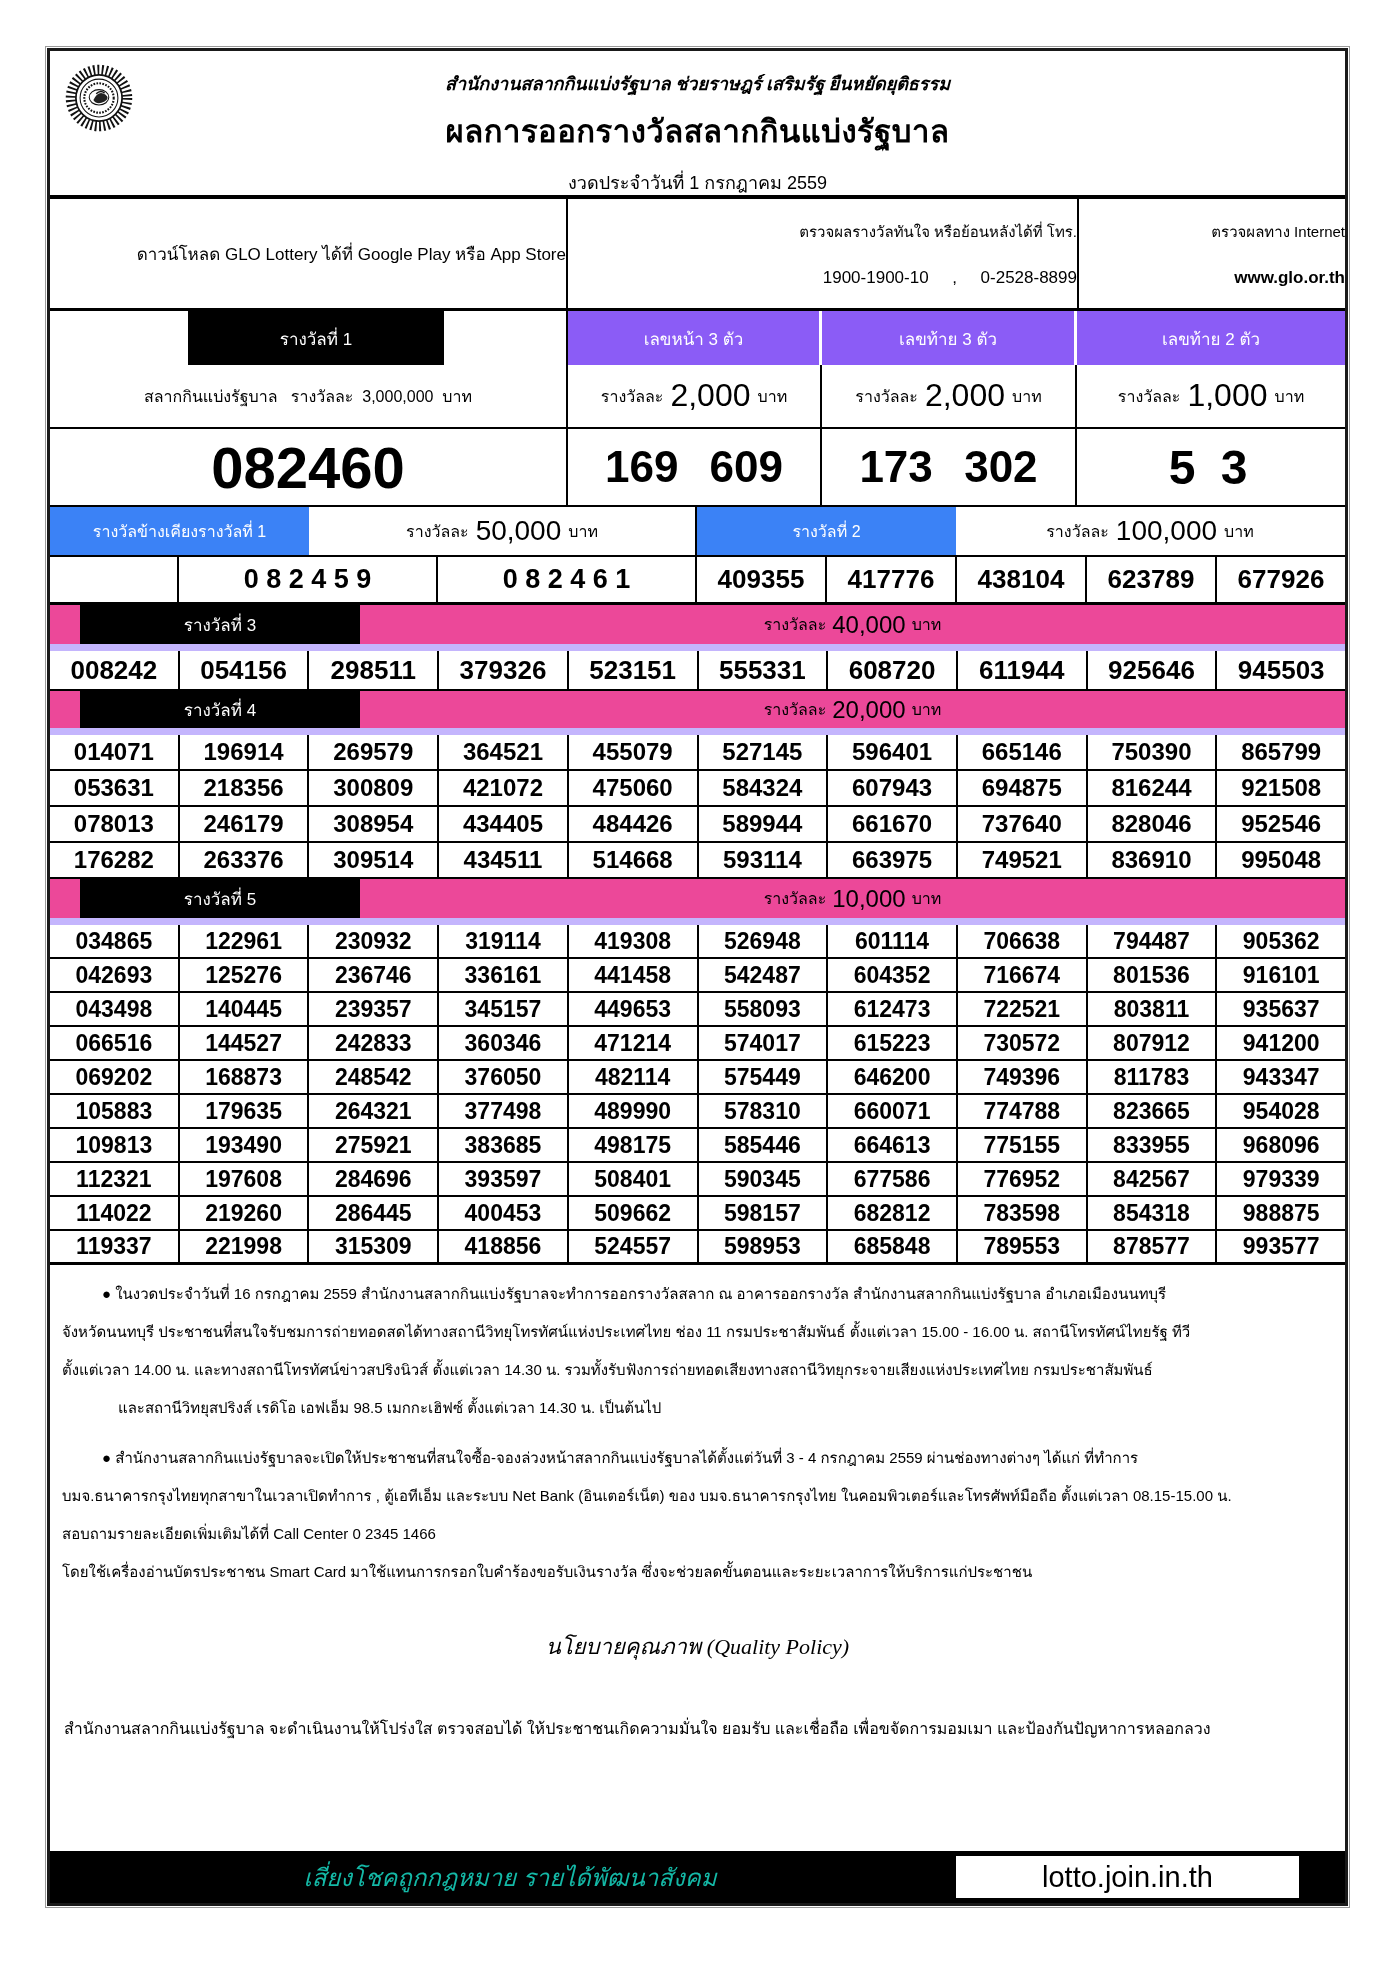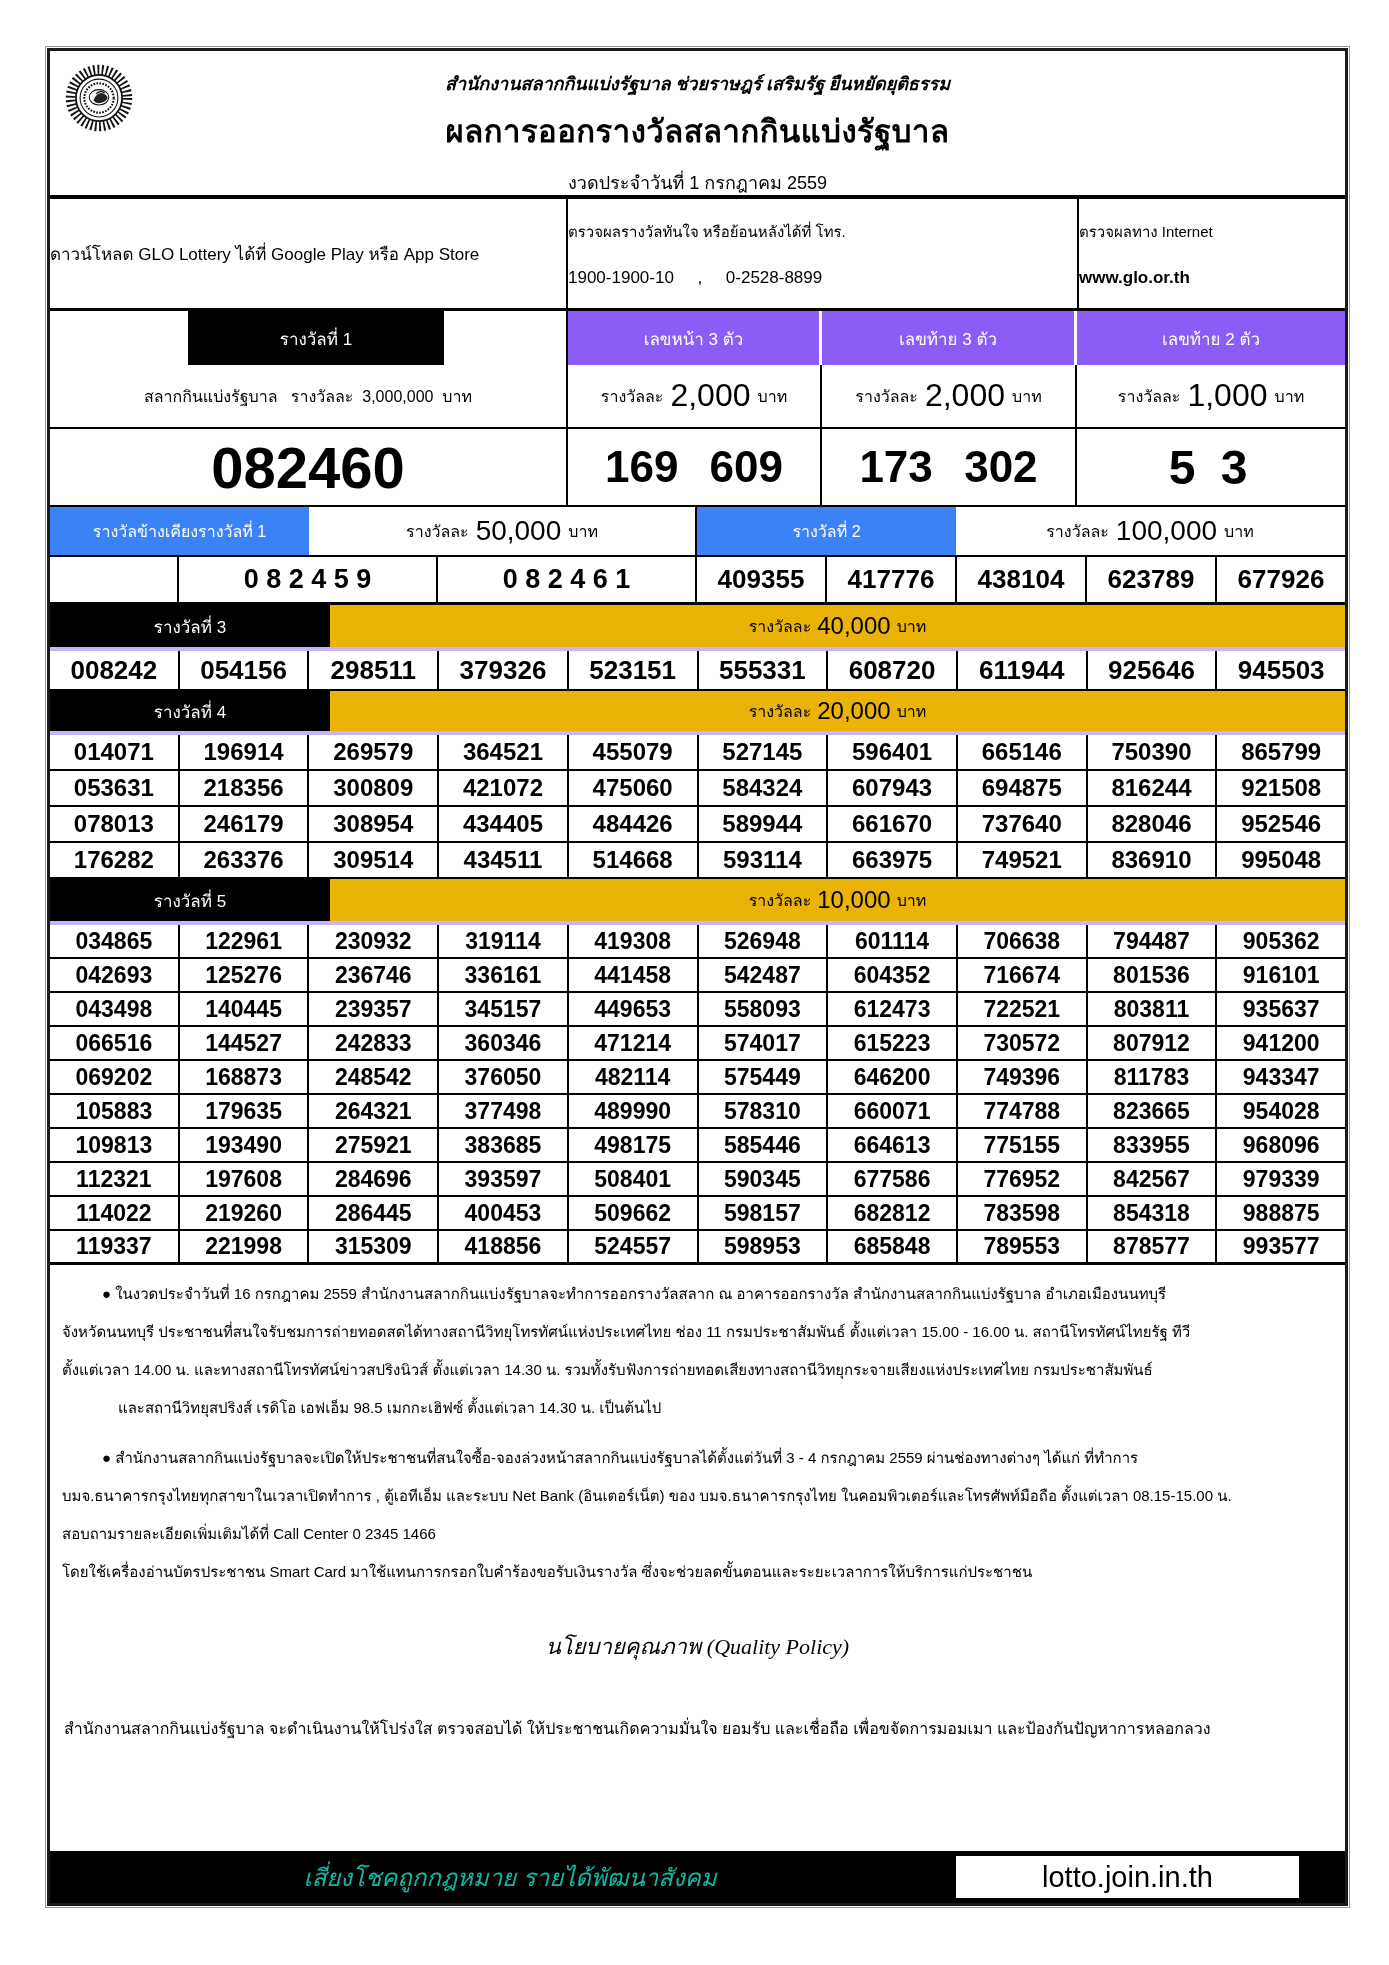"ตรวจผลรางวัลทันใจ หรือย้อนหลังได้ที่" .info-cell { align-items: flex-start -> flex-end }
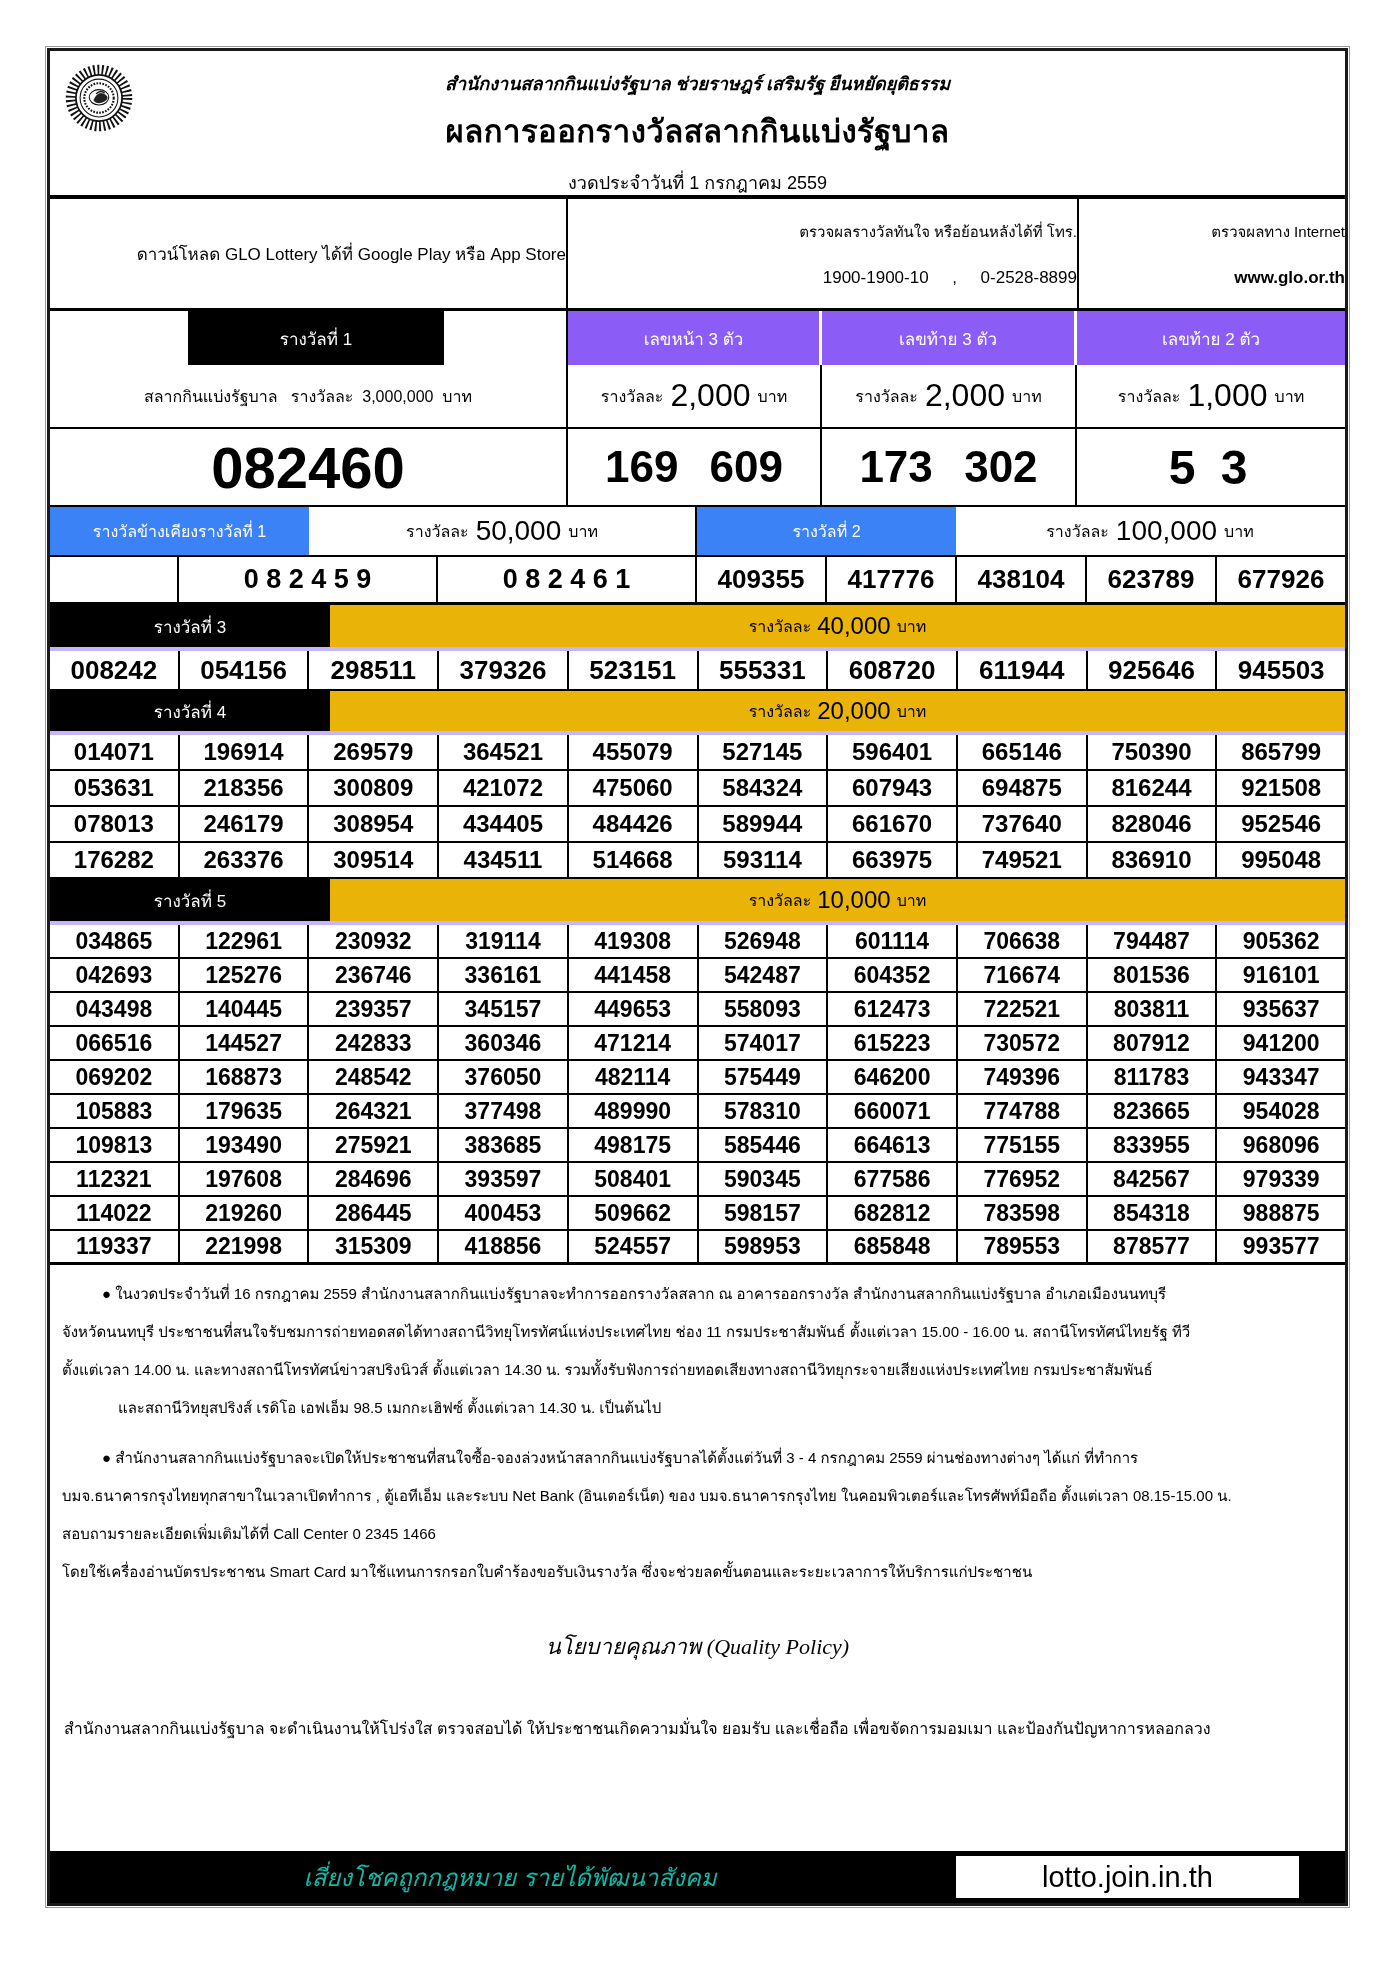"รางวัลที่ 3" .p-bar { background: #eab308 -> #ec4899; border-bottom: 4px solid #c4b5fd -> 7px solid #c4b5fd; padding-left: none -> 30px }
